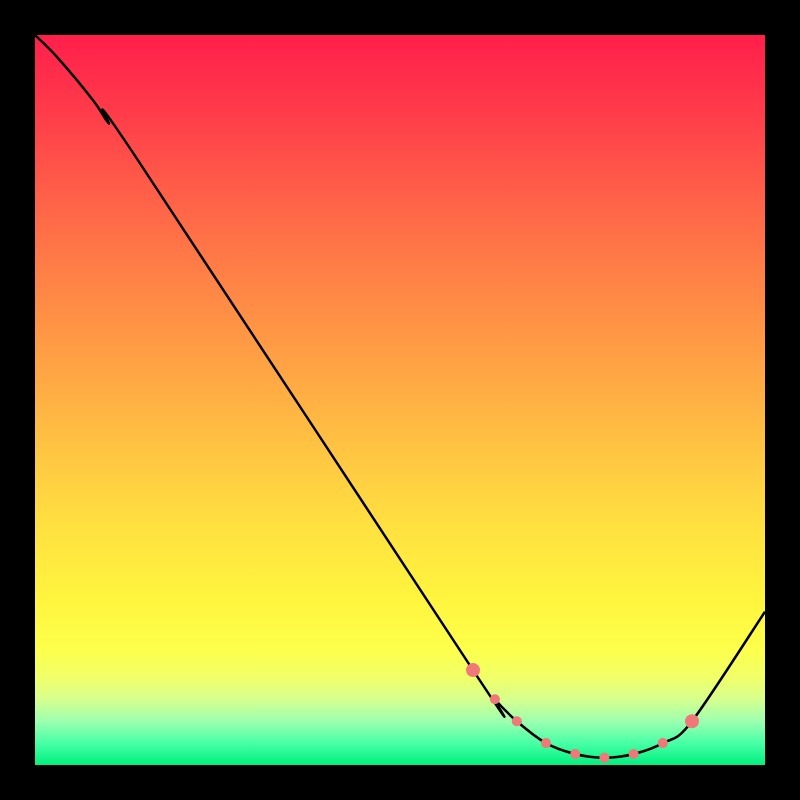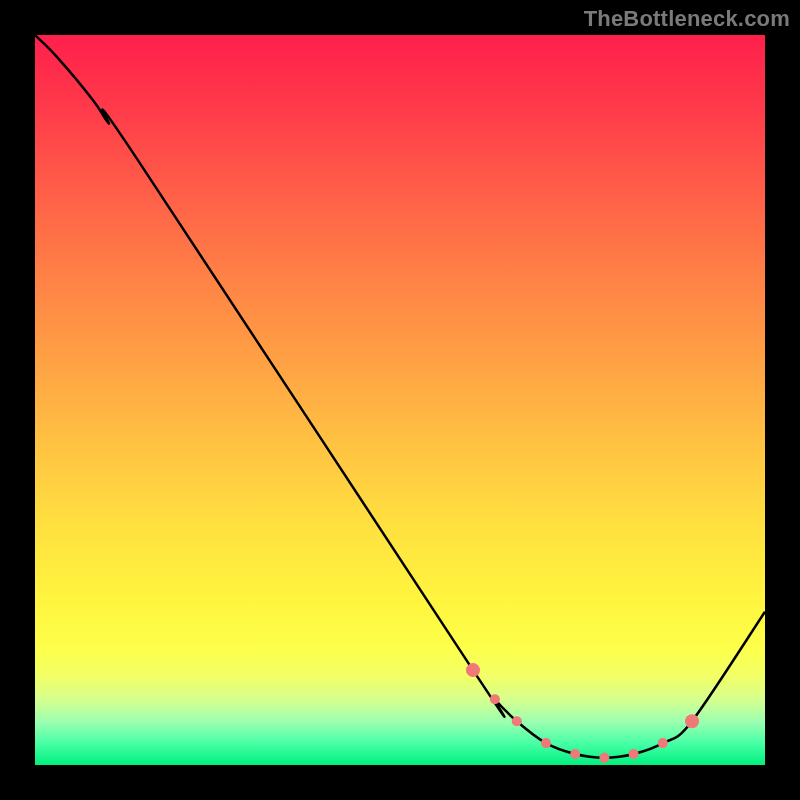"TheBottleneck.com" div.watermark { html: <div>TheBottleneck.com</div> -> none }
